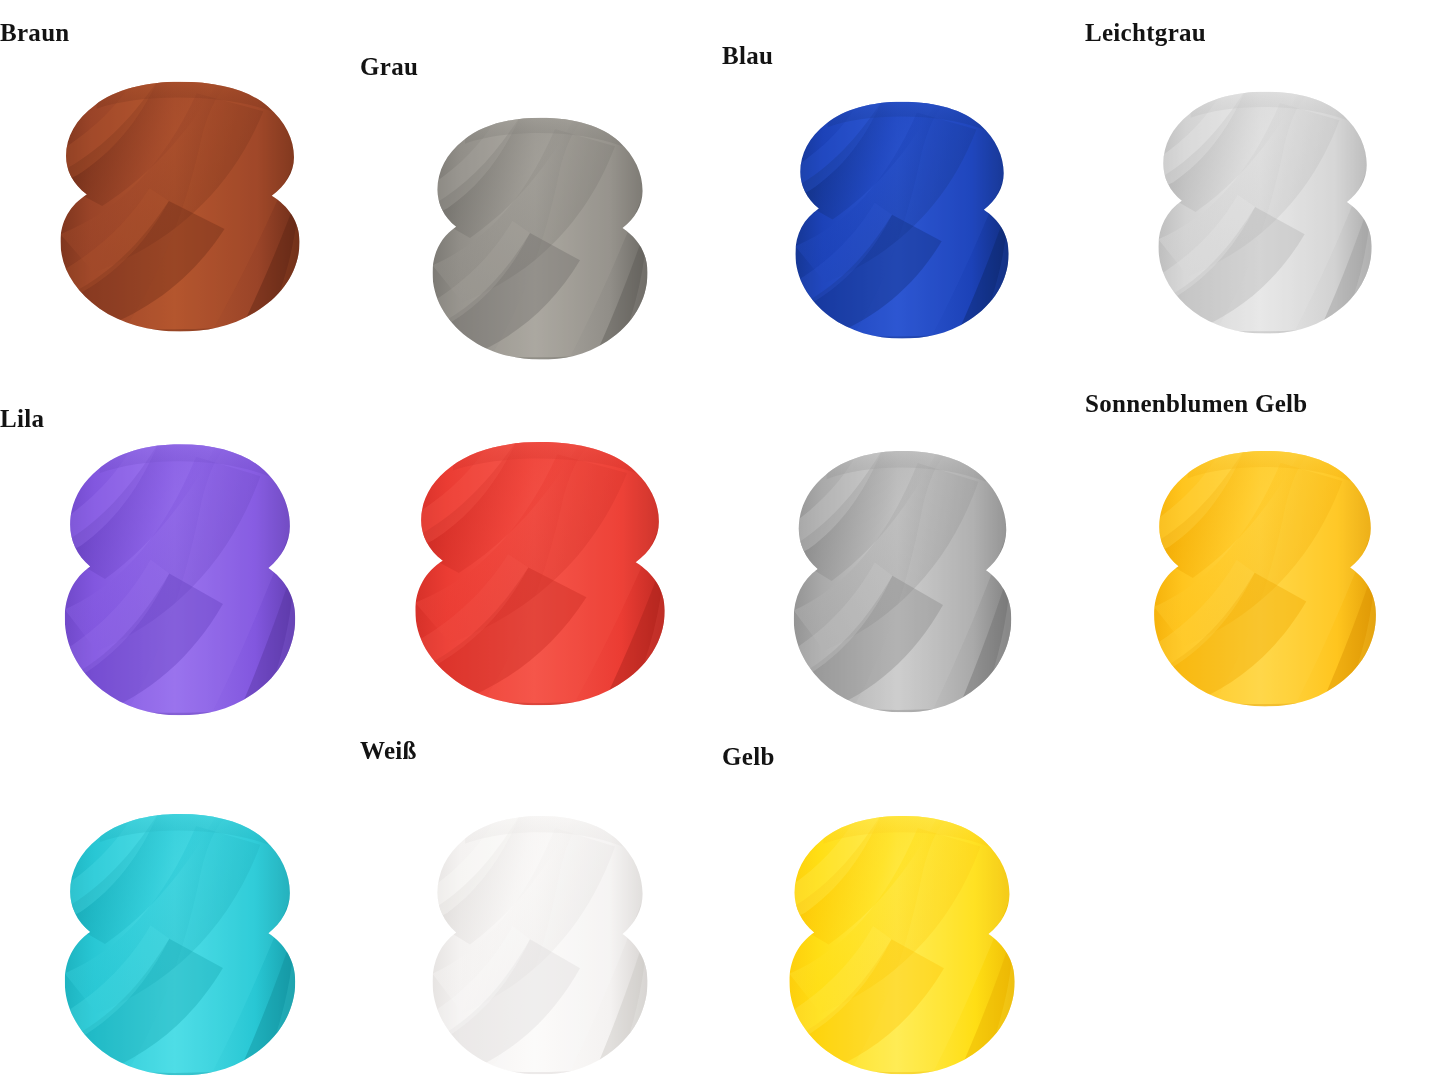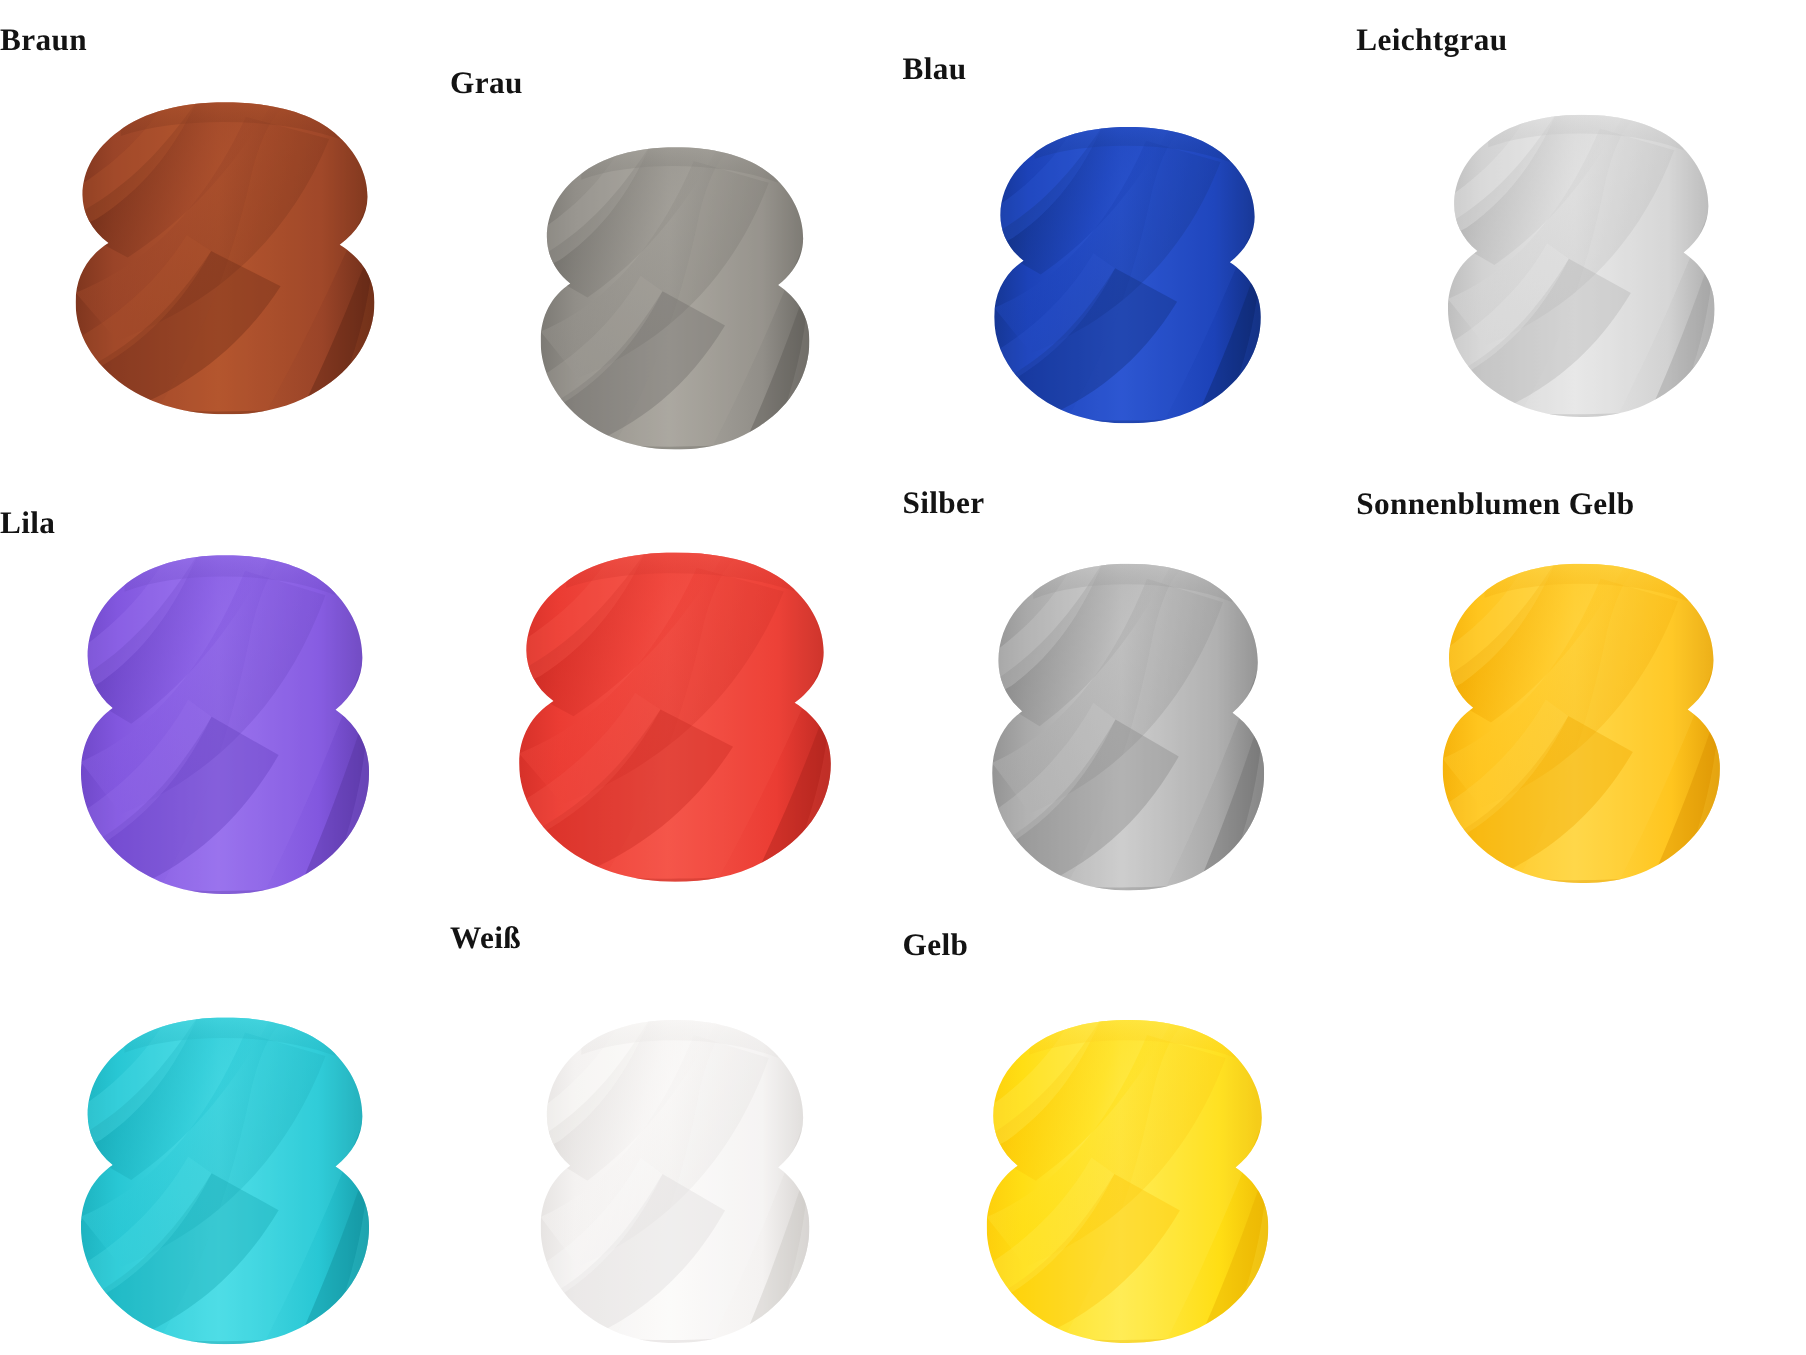"Silber" div.swatch-label { html: <div>Silber</div> -> none }
